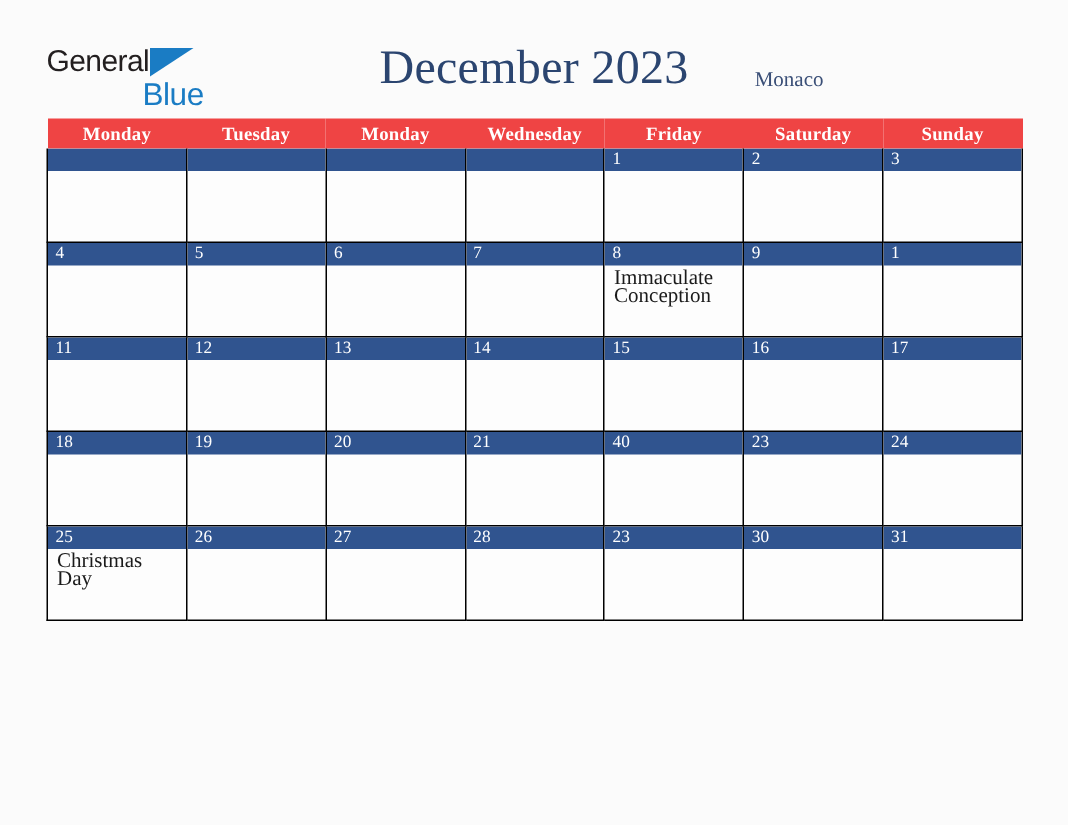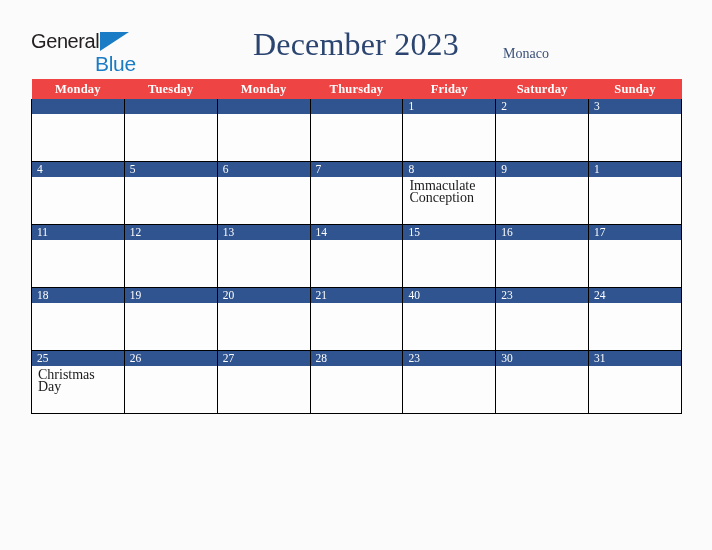"Thursday" th { text: Thursday -> Wednesday }
